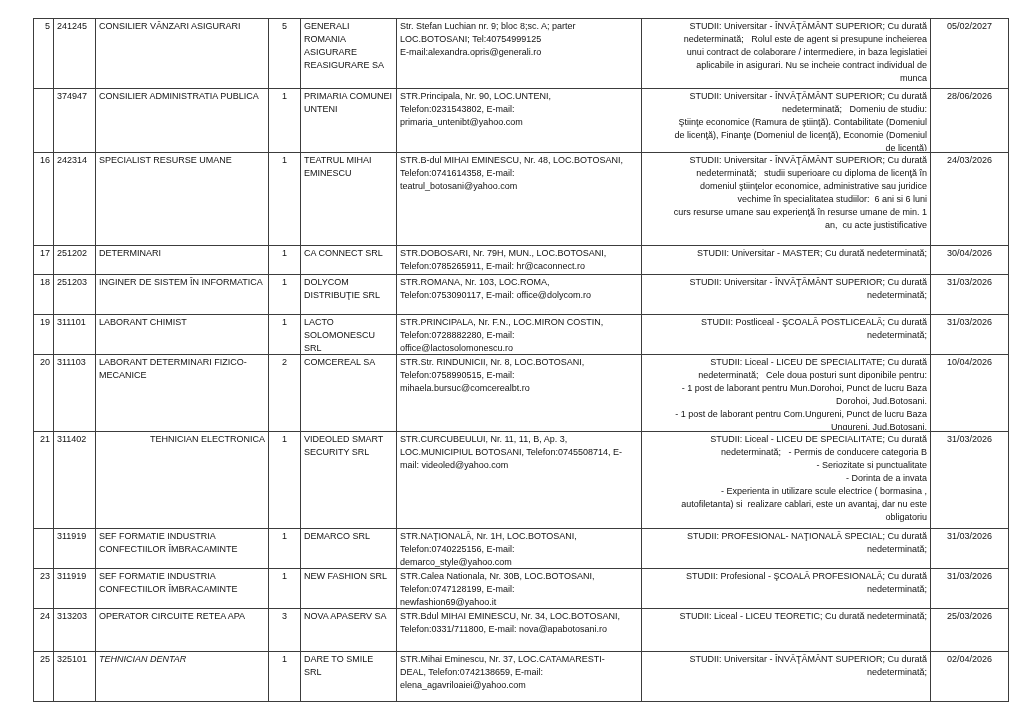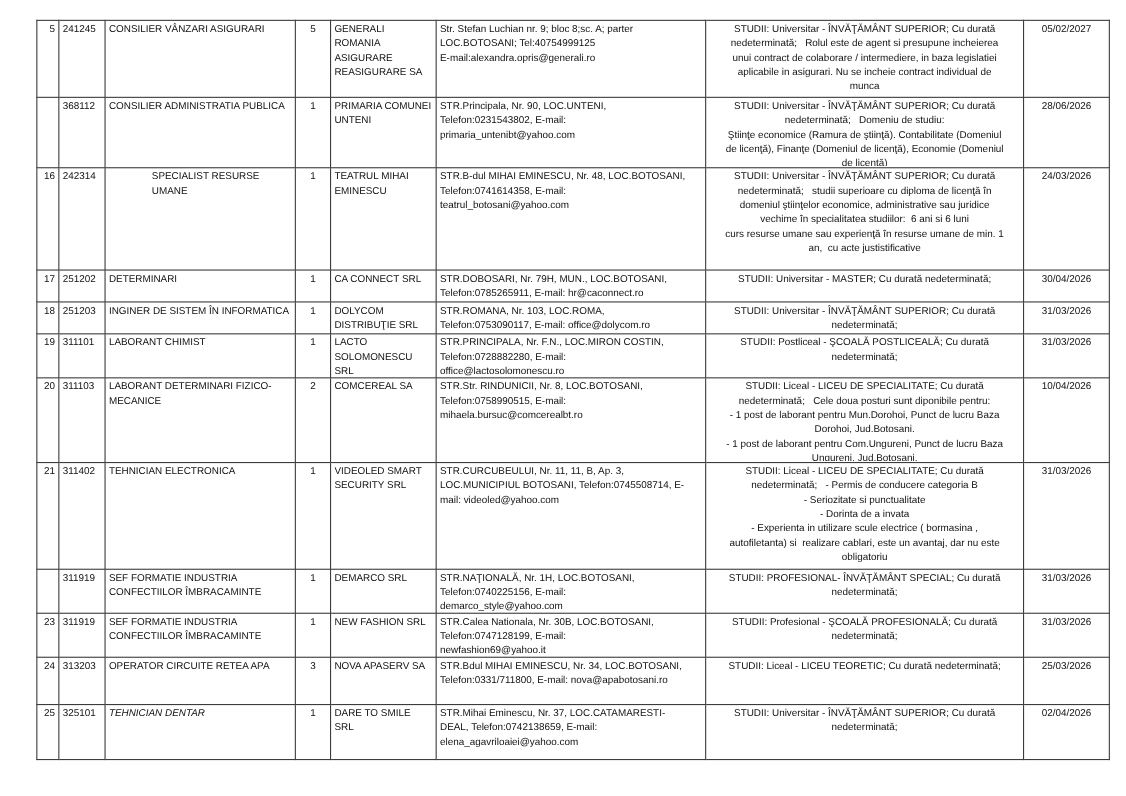"STUDII: Universitar - ÎNVĂŢĂMÂNT" td.c-cond { text-align: center -> right }
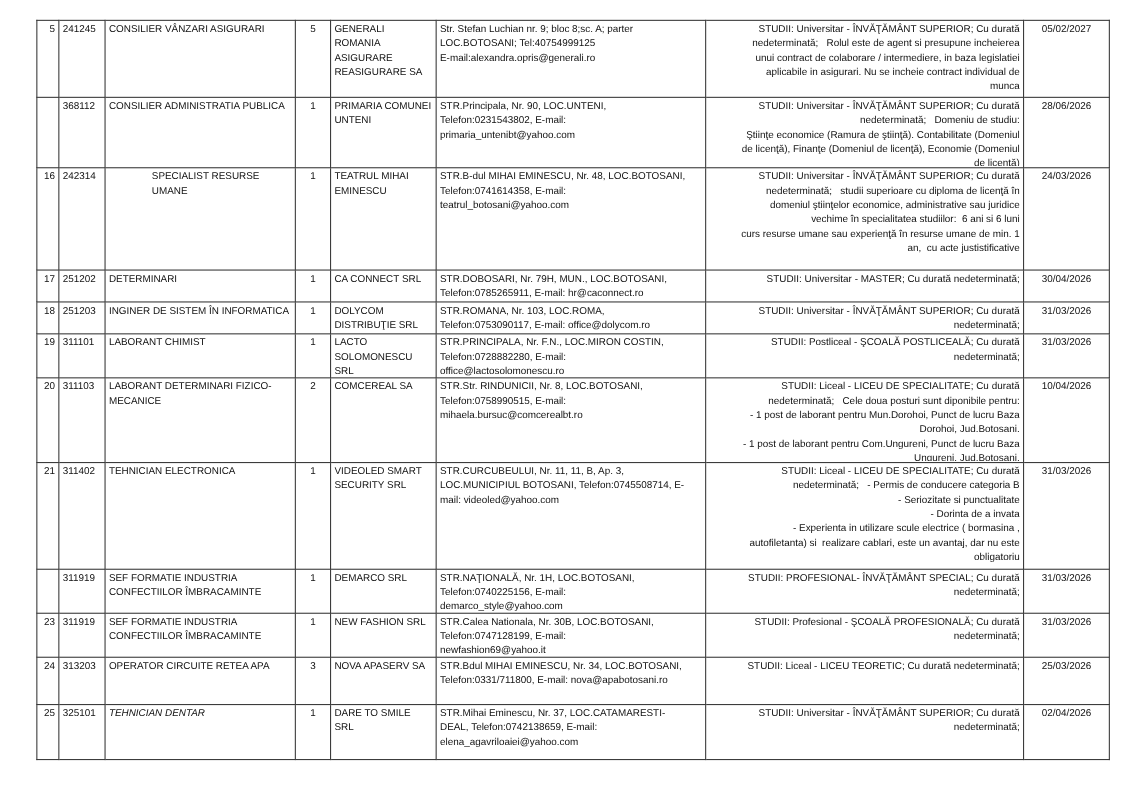"368112" div.cw { text: 368112 -> 374947 }
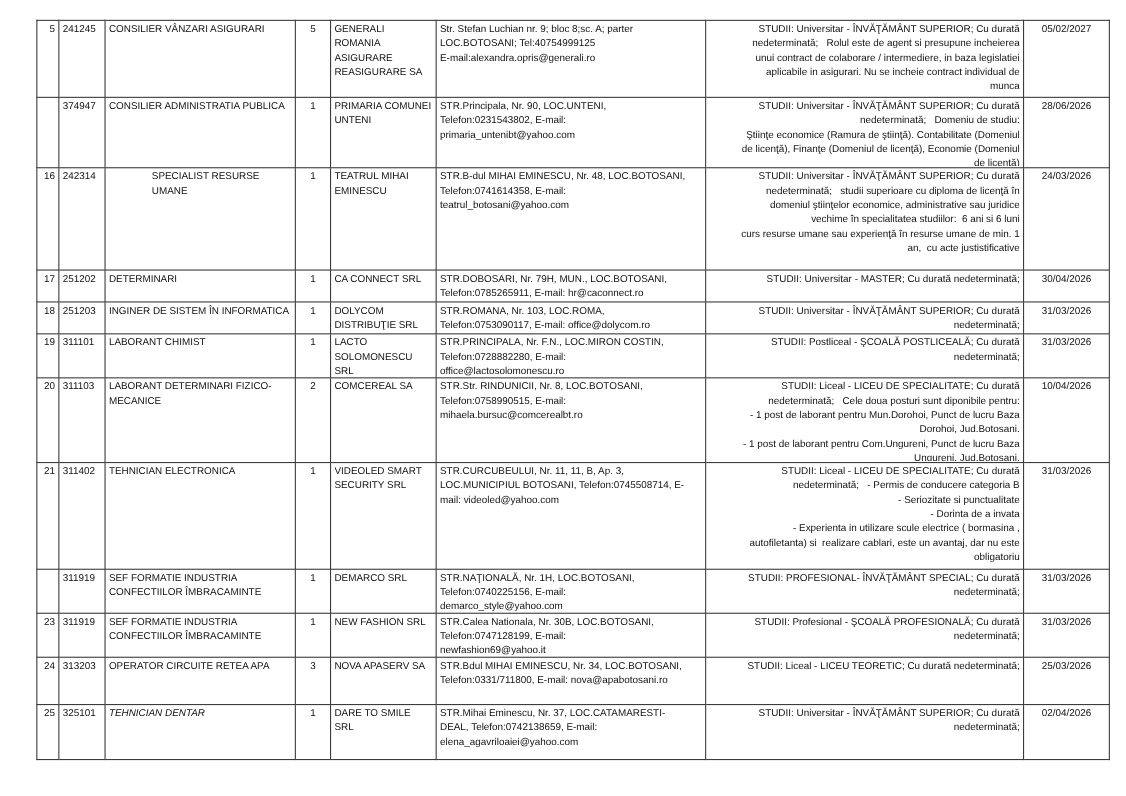"SPECIALIST RESURSE UMANE" div.cw { margin-left: 39px -> none }
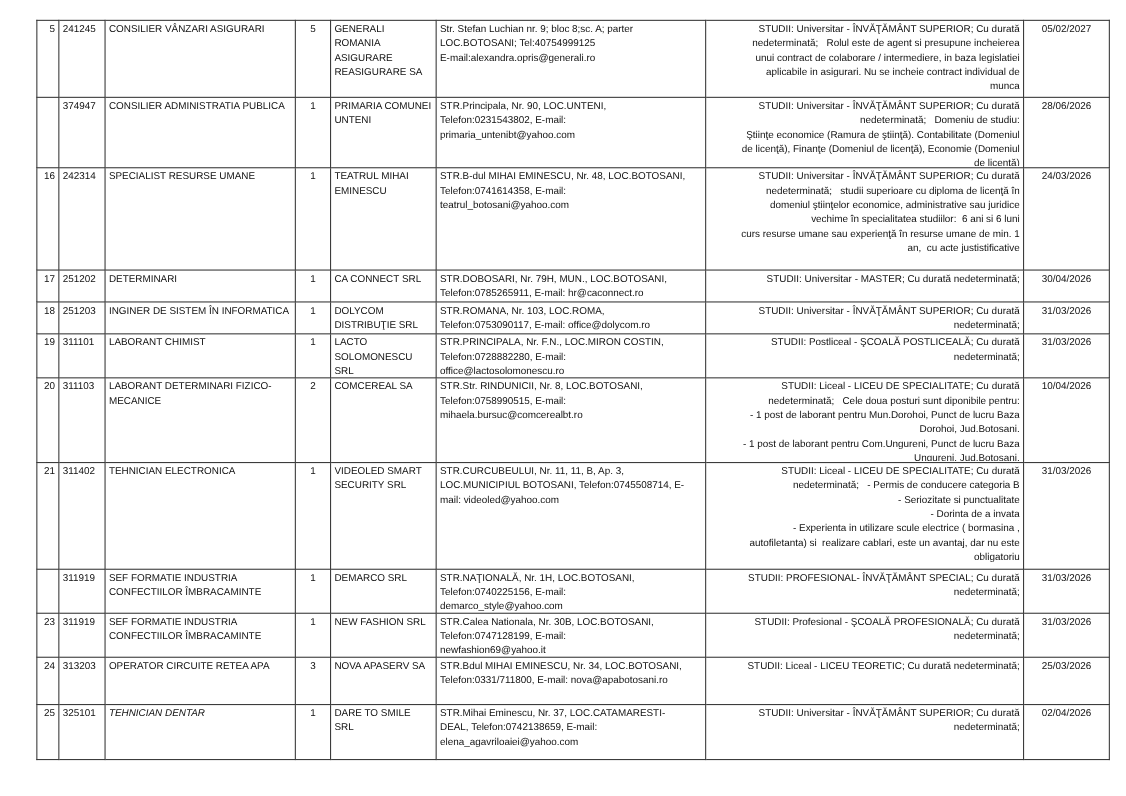"STR.ROMANA, Nr. 103, LOC.ROMA," div.cw { height: 26px -> 37px }
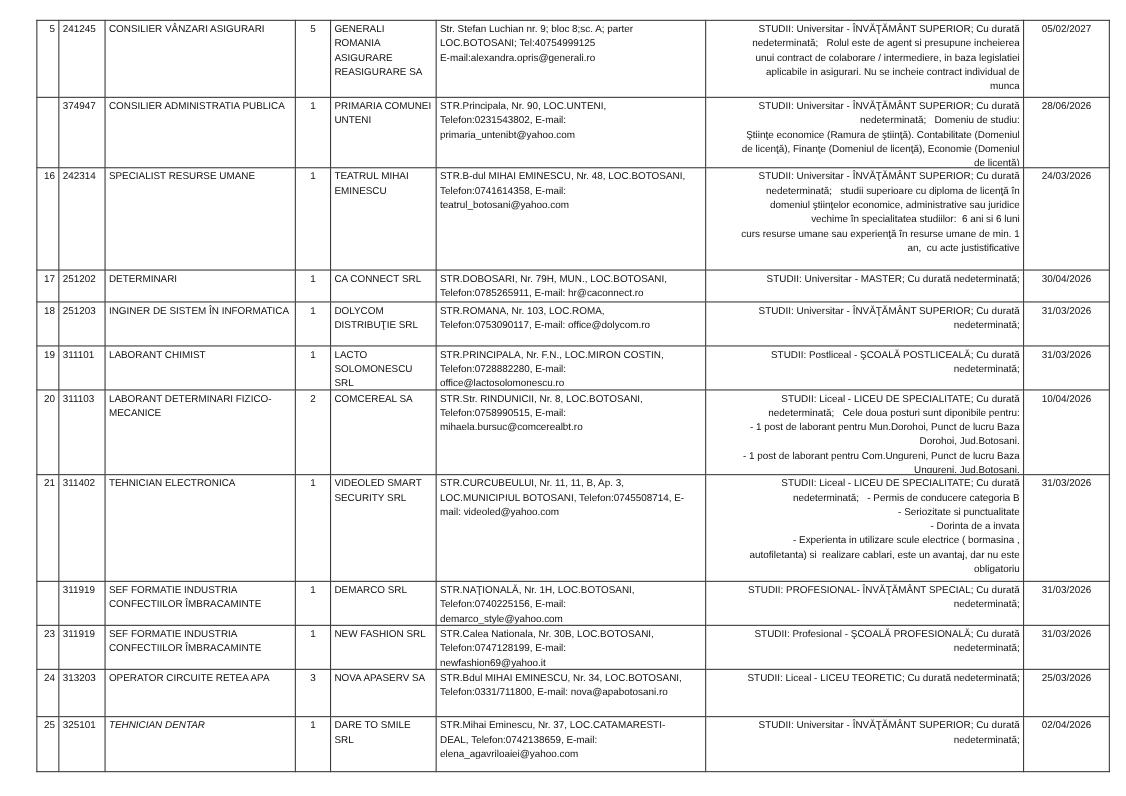"TEHNICIAN ELECTRONICA" div.cw { text-align: none -> right }
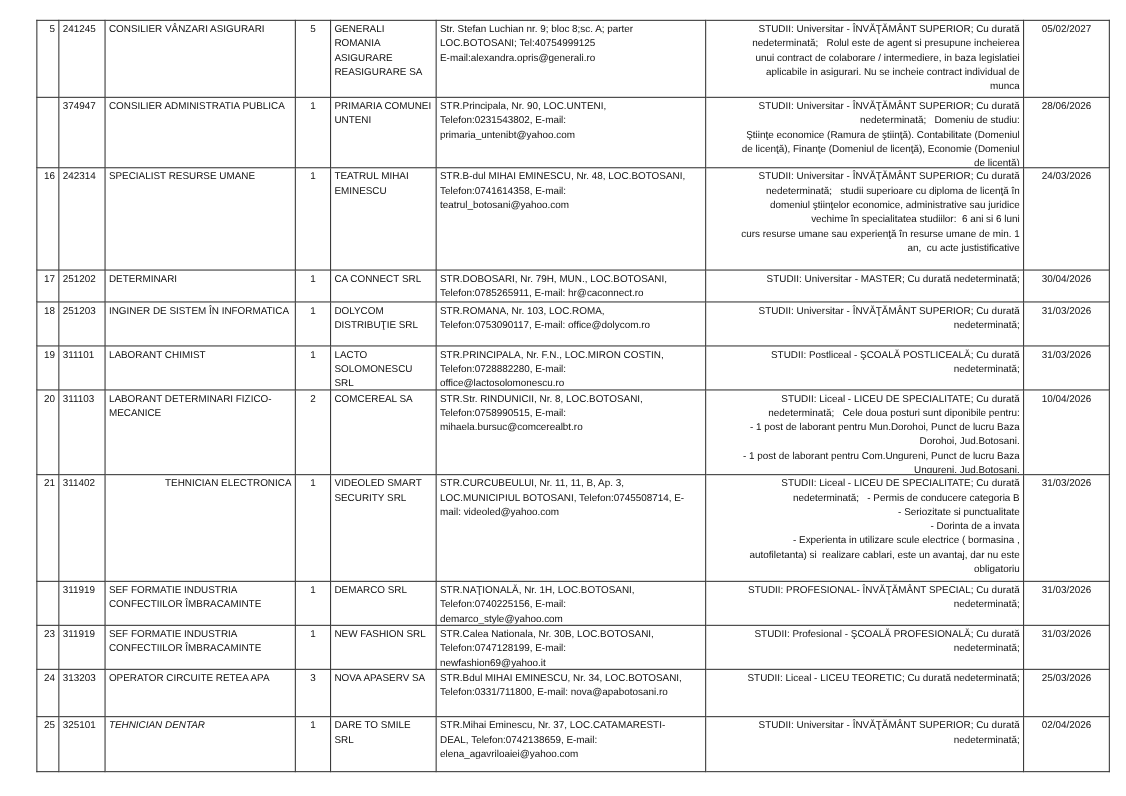"STUDII: PROFESIONAL- ÎNVĂŢĂMÂNT SPECIAL;" div.cw { text: ÎNVĂŢĂMÂNT -> NAŢIONALĂ }
